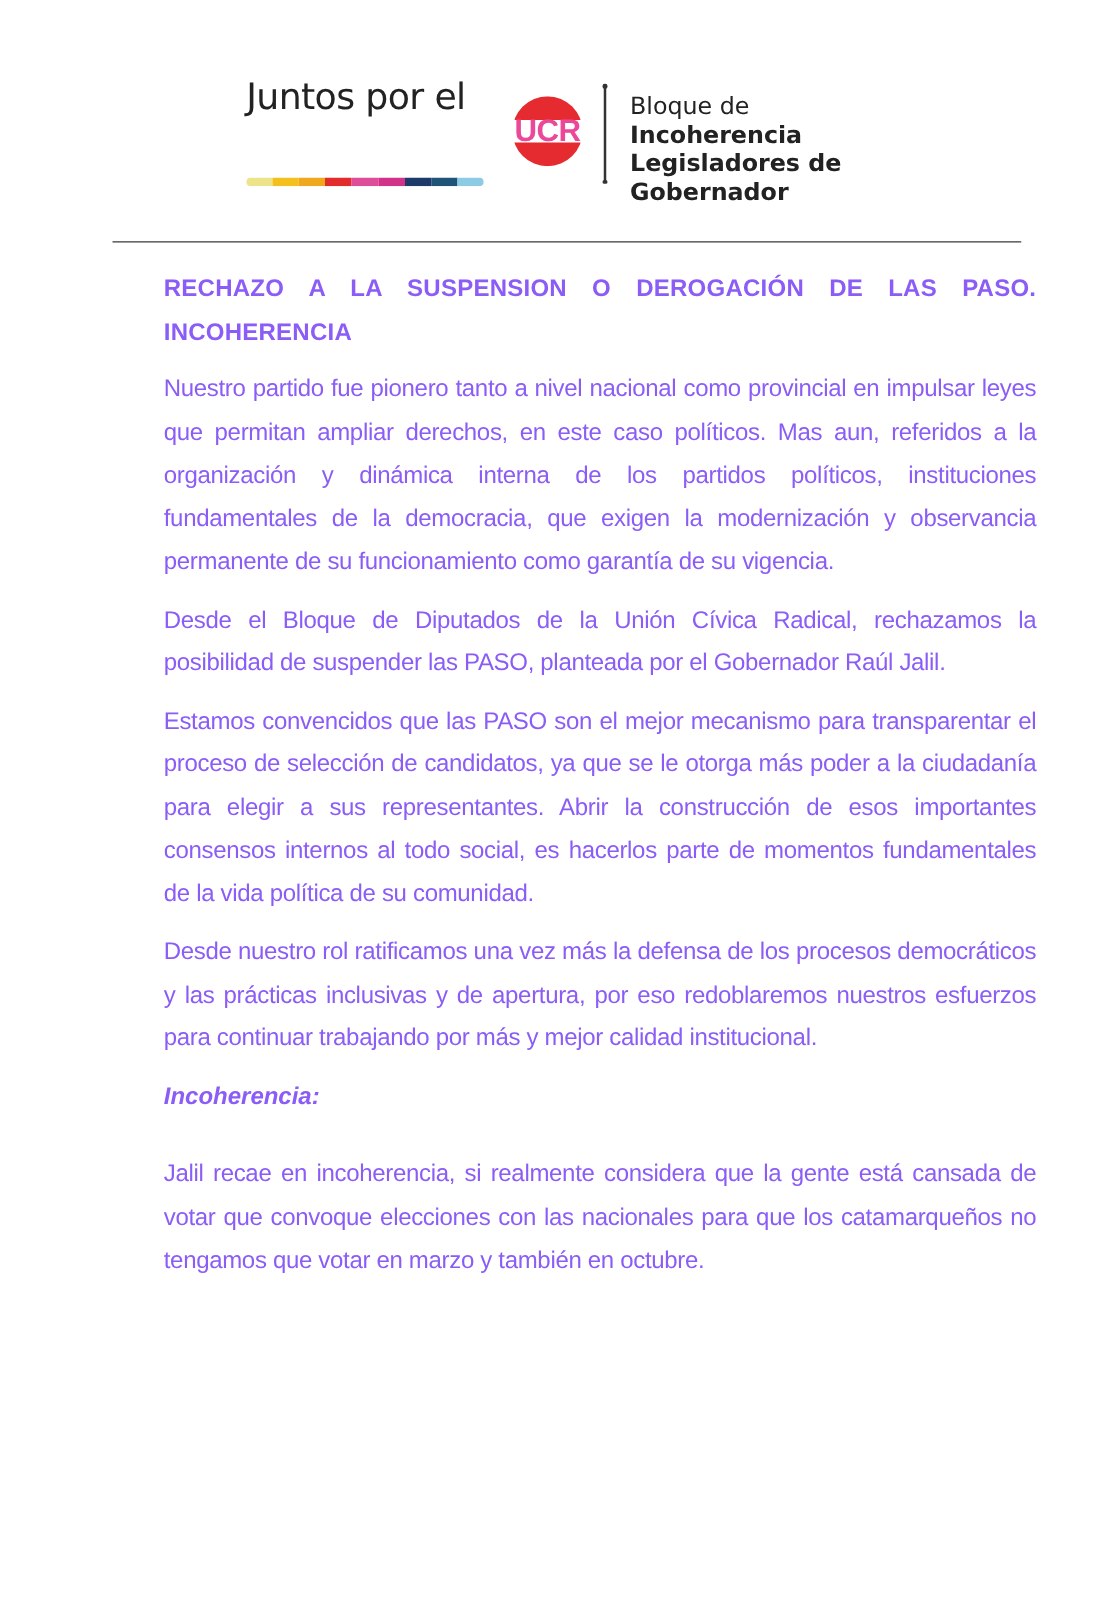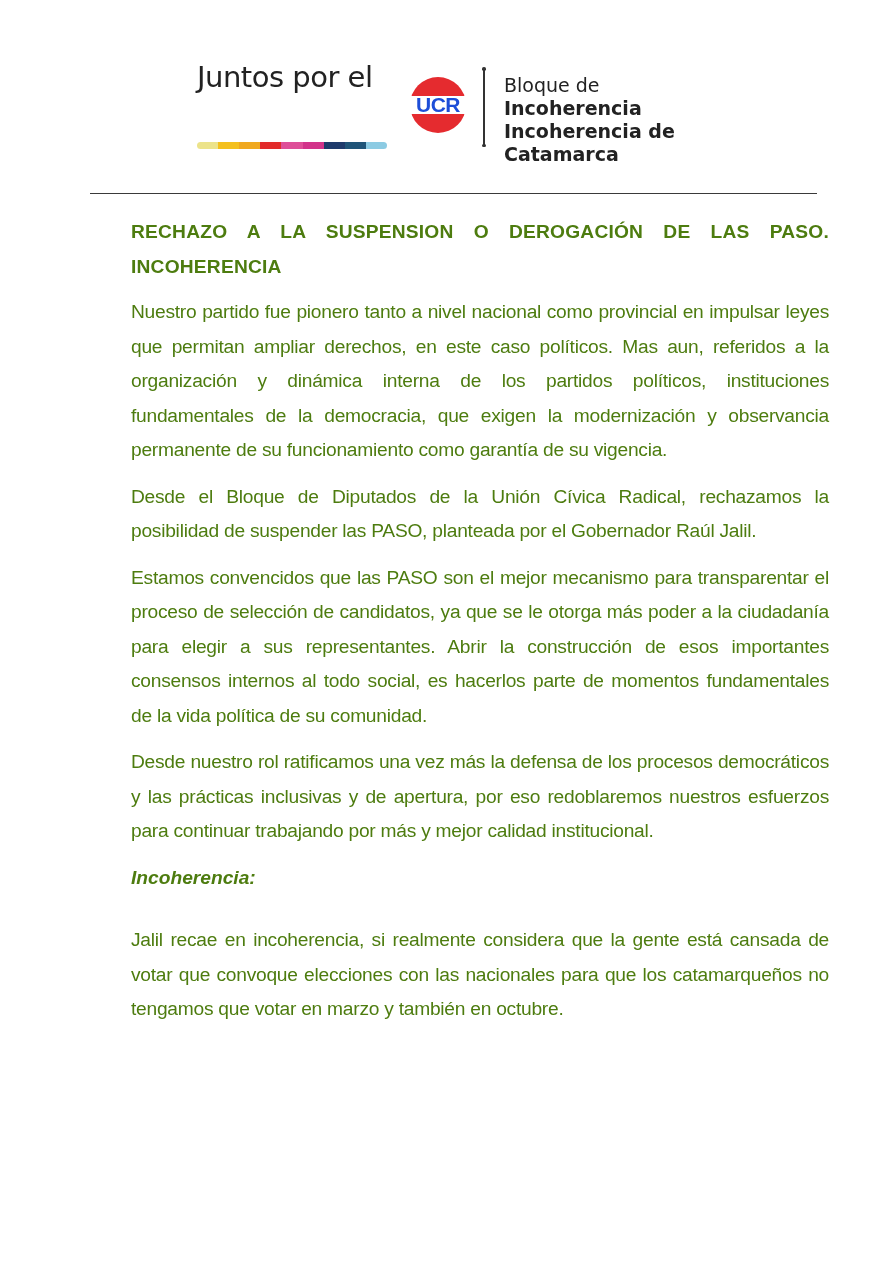"UCR" .ucr-text { color: #1d4ed8 -> #ec4899; font-size: 21px -> 25px }
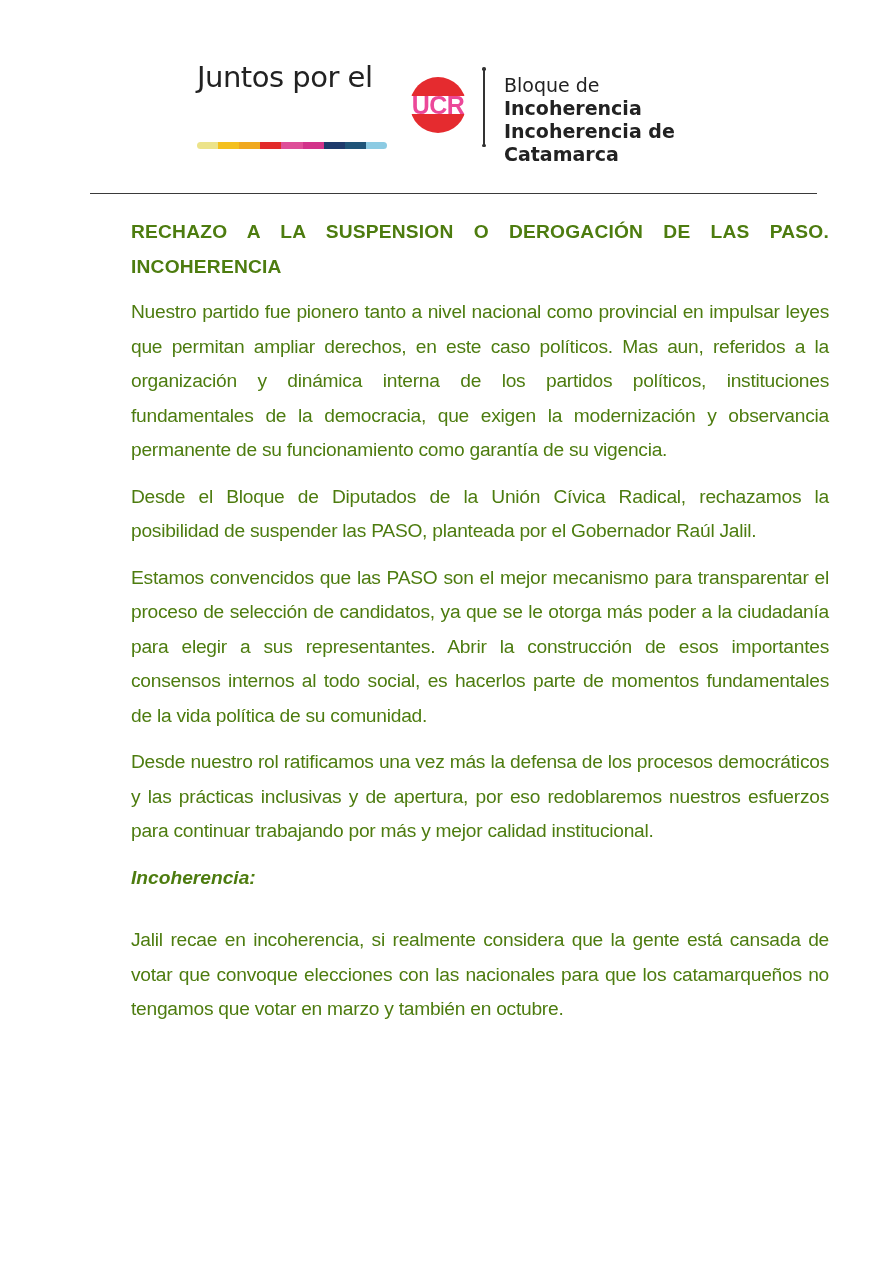"Incoherencia de" div.bold { text: Incoherencia -> Legisladores }
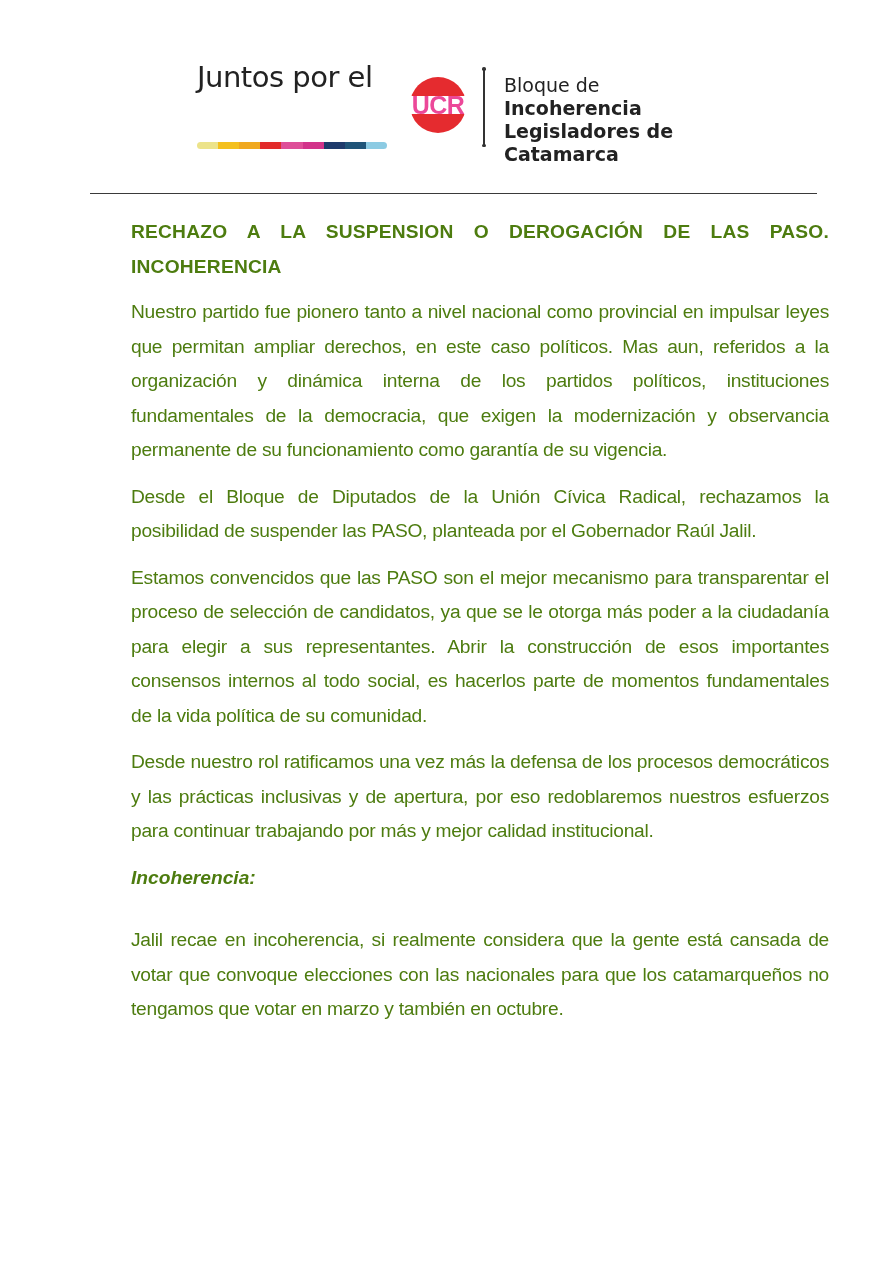"Catamarca" div.bold { text: Catamarca -> Gobernador }
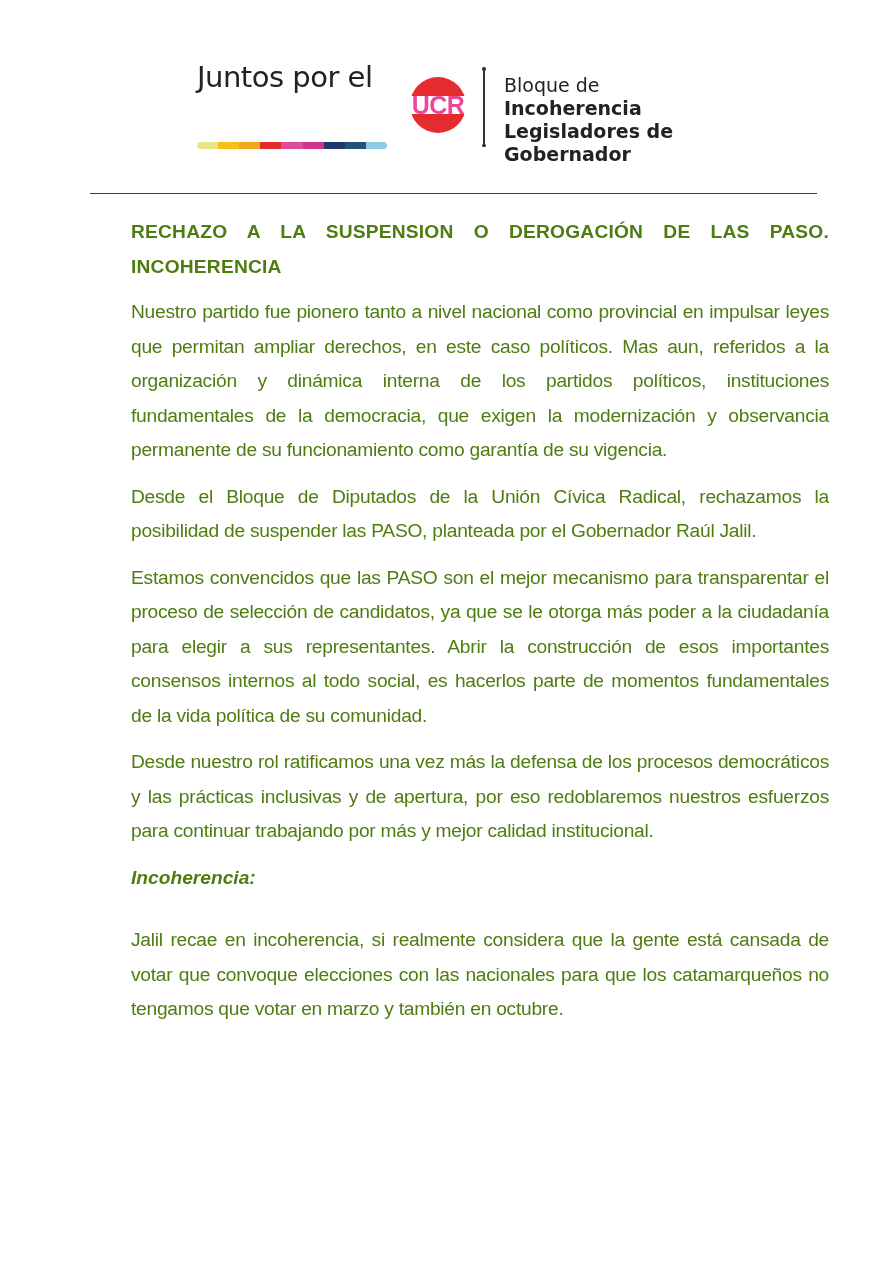"RECHAZO A LA SUSPENSION O" .content { color: #4d7c0f -> #8b5cf6 }
